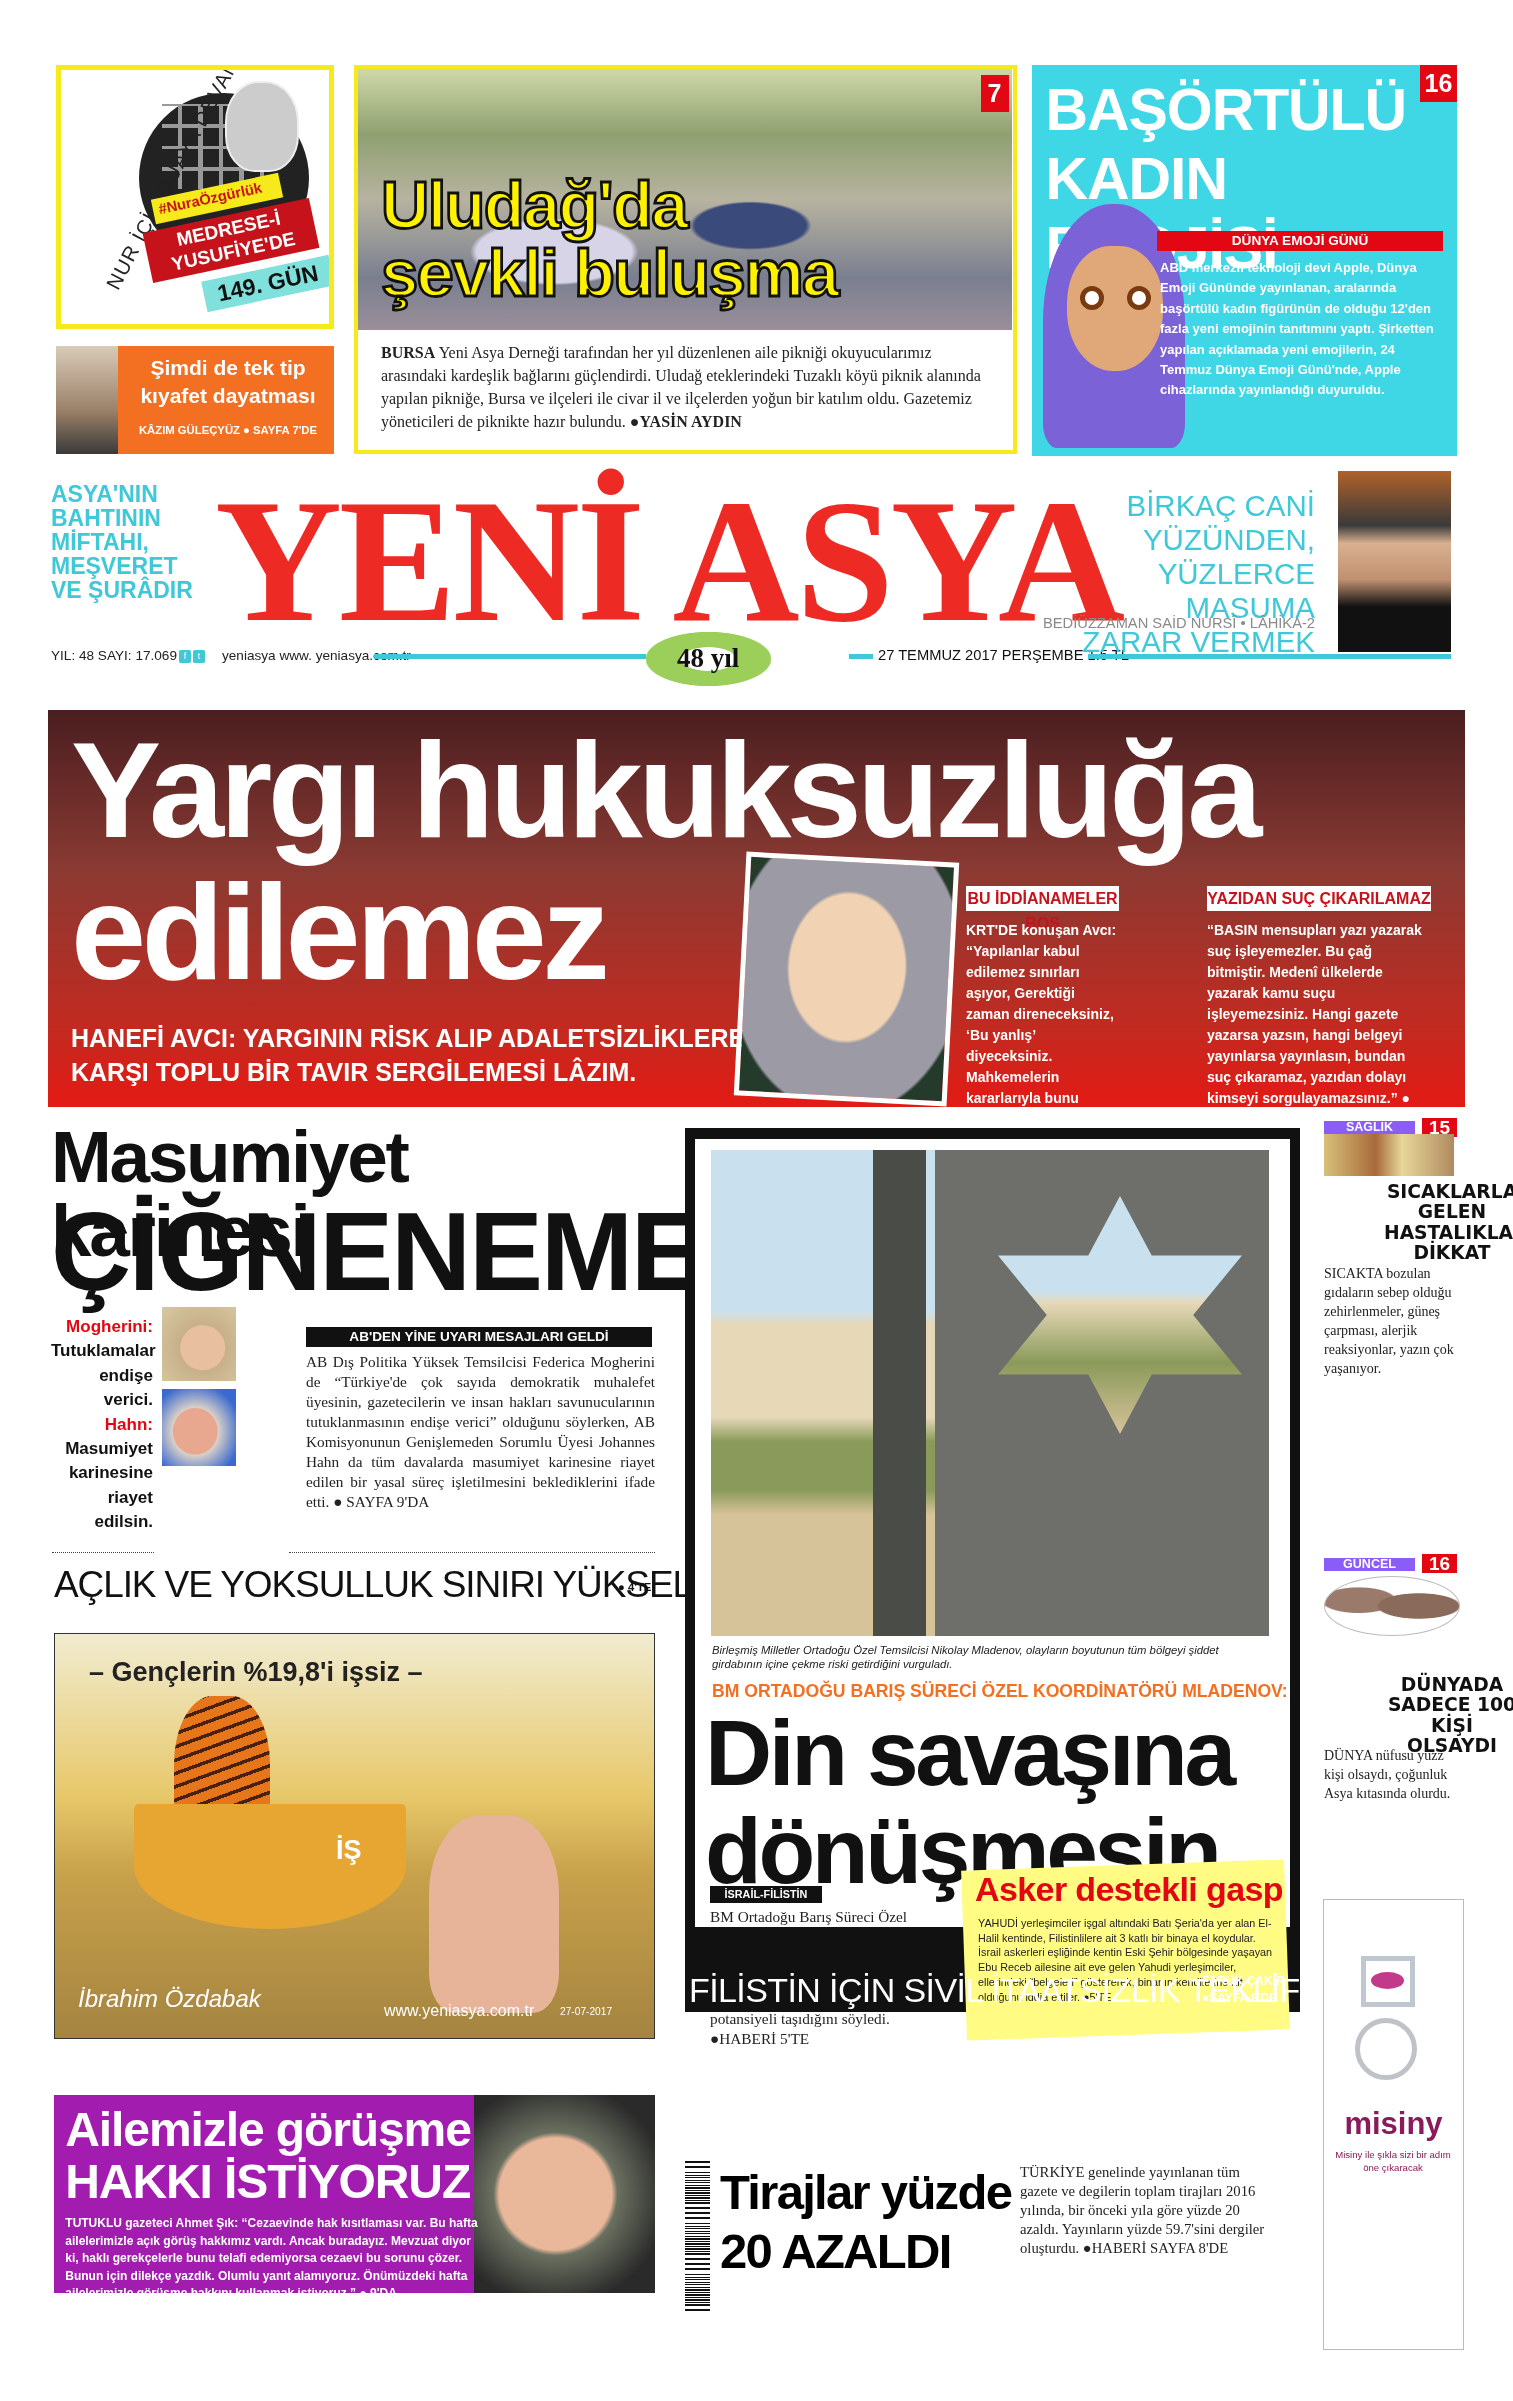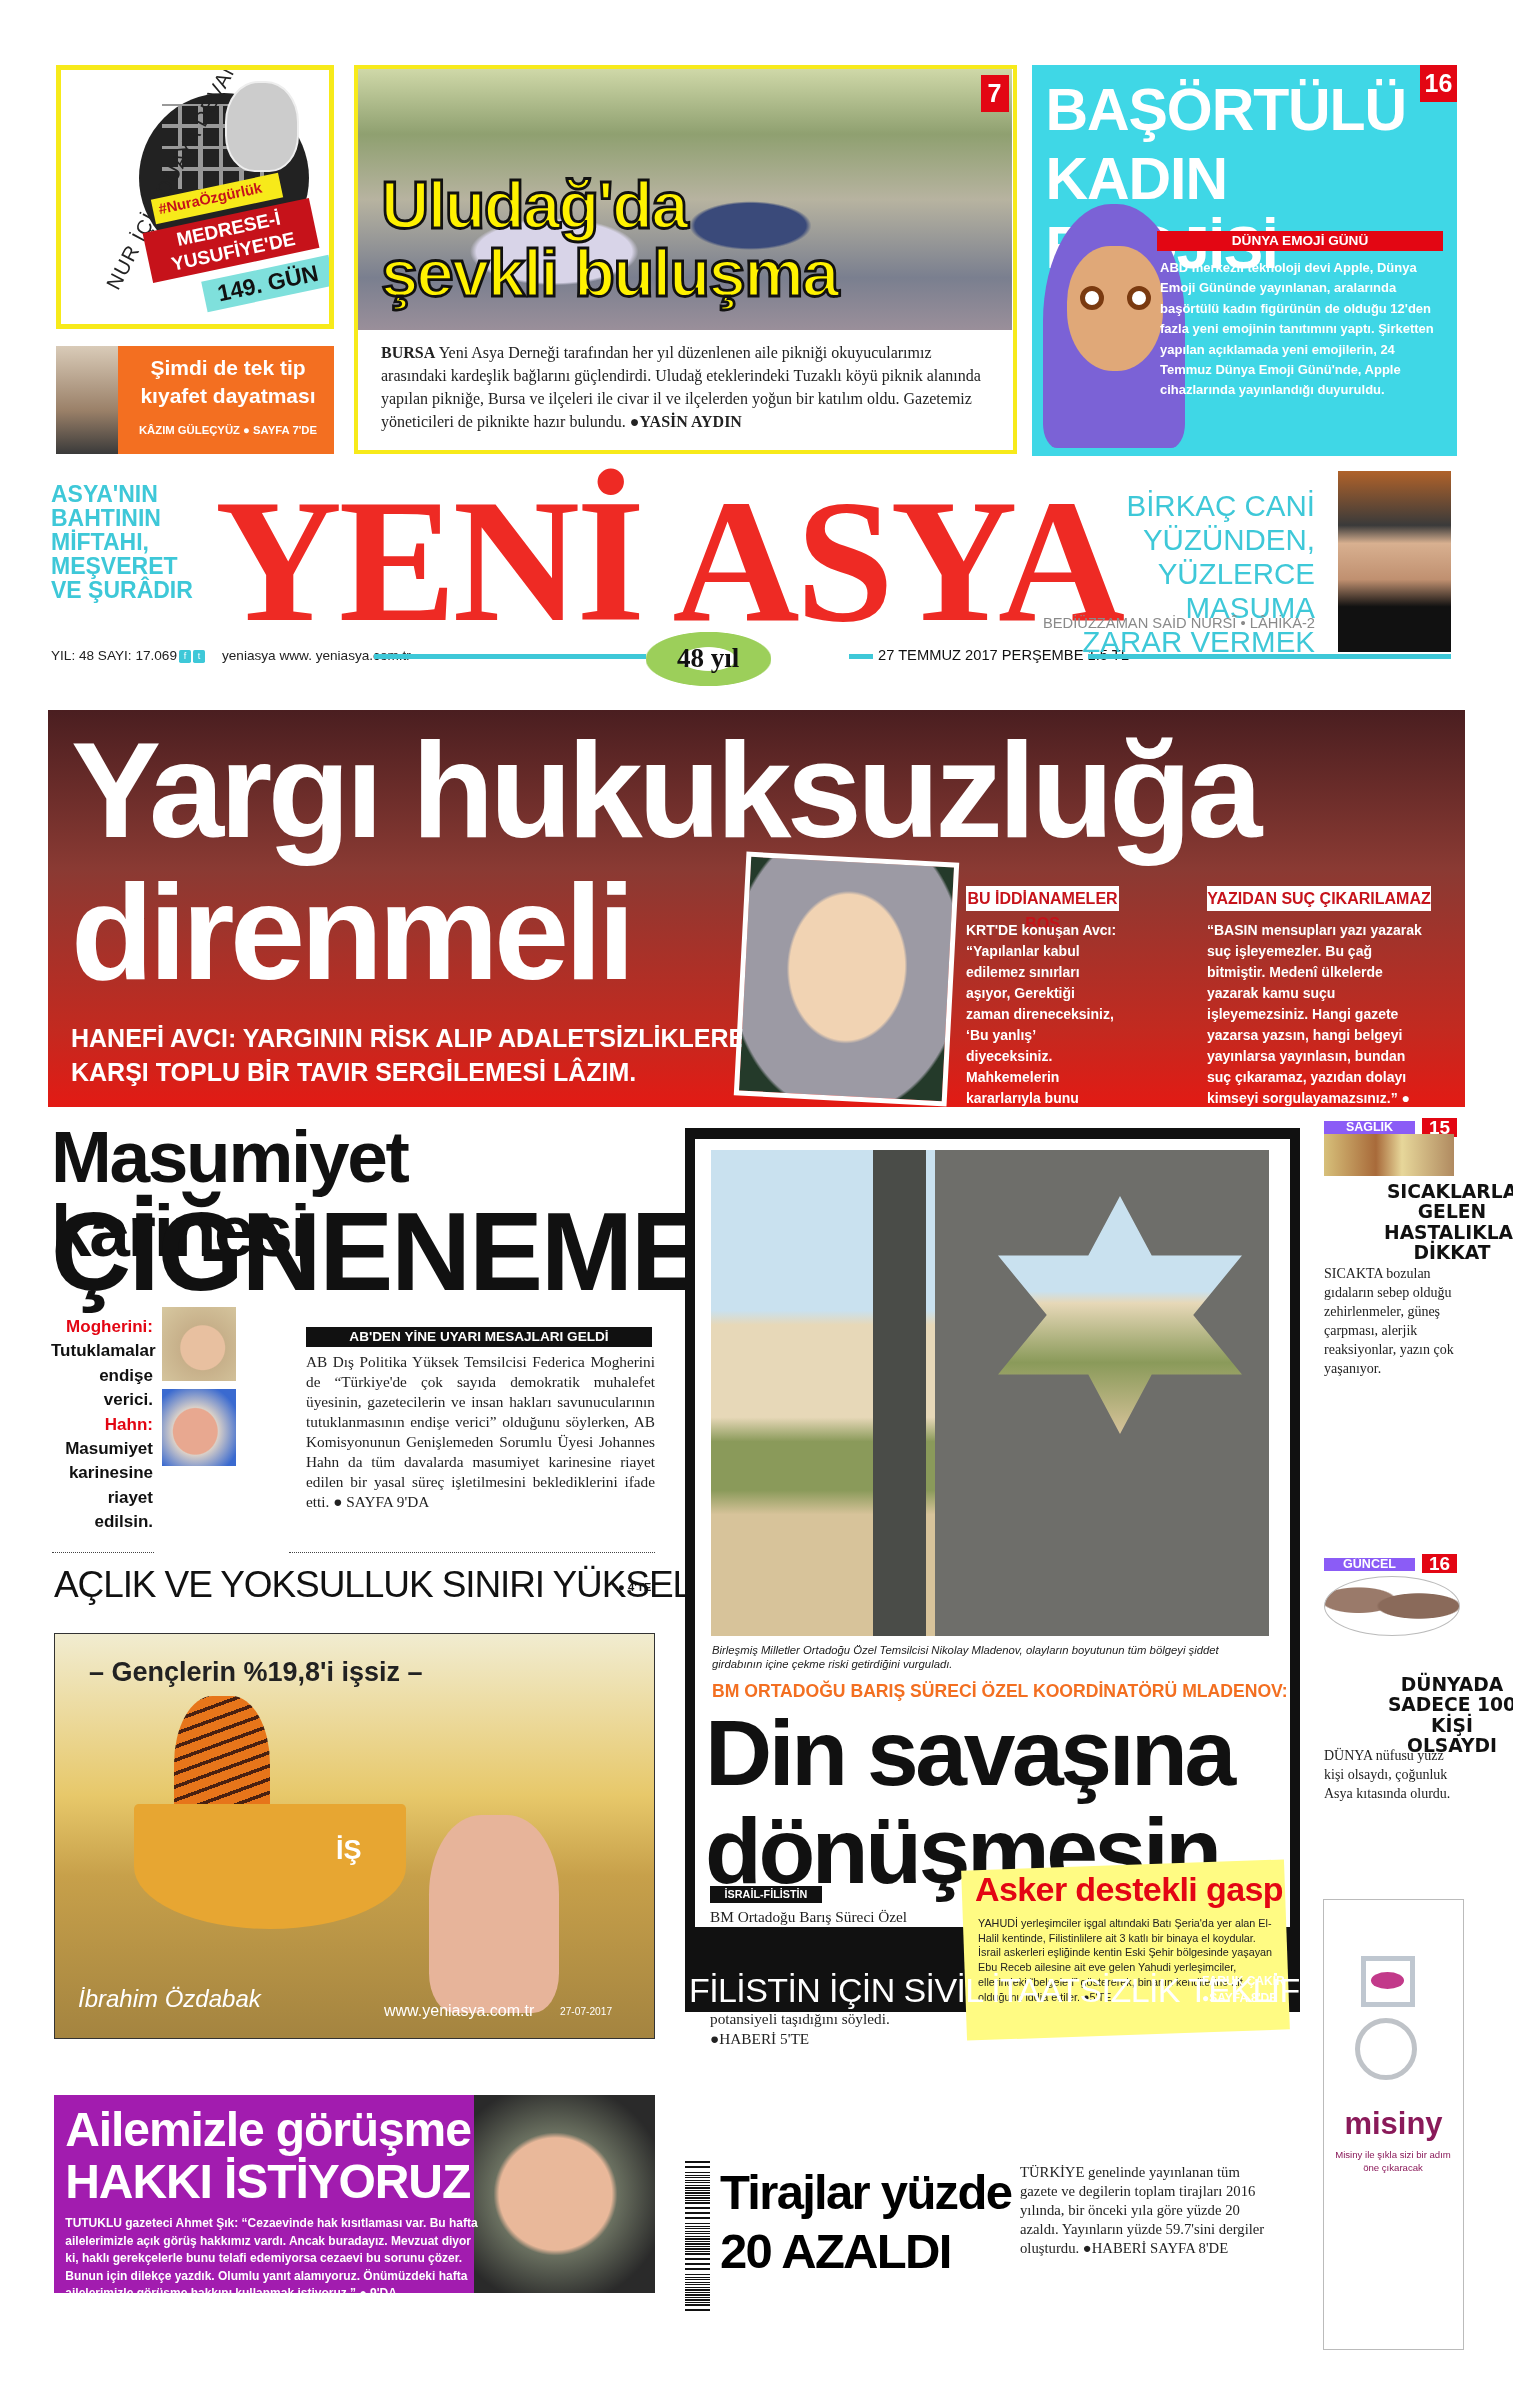"direnmeli" div { text: direnmeli -> edilemez }
